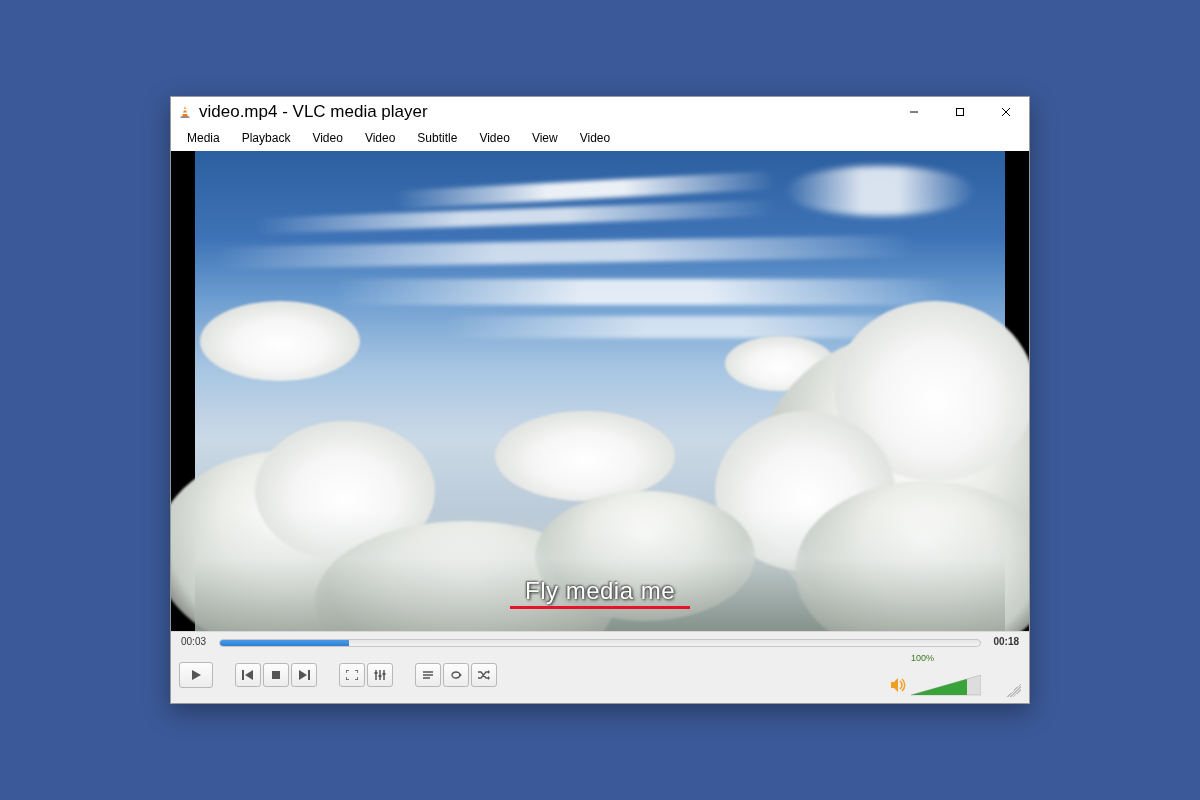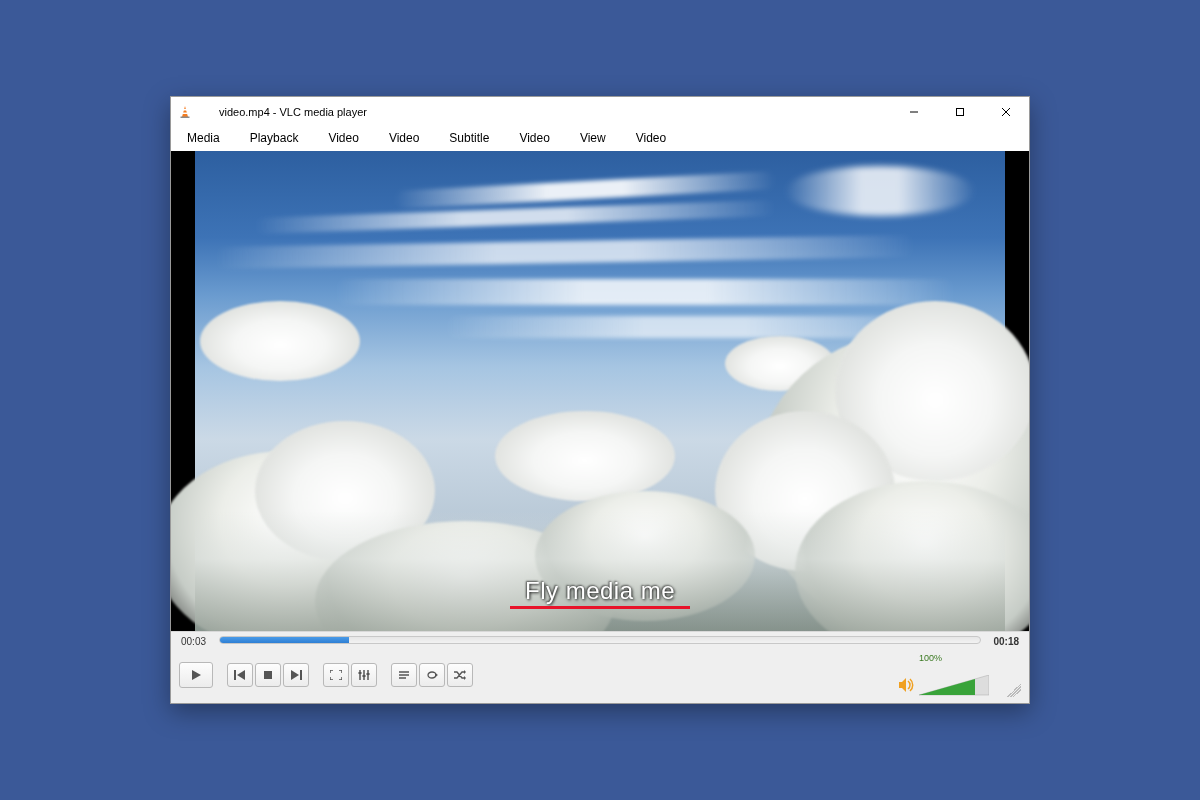"video.mp4 - VLC media player" .title-text { font-size: 11px -> 17px; margin-left: 20px -> none }
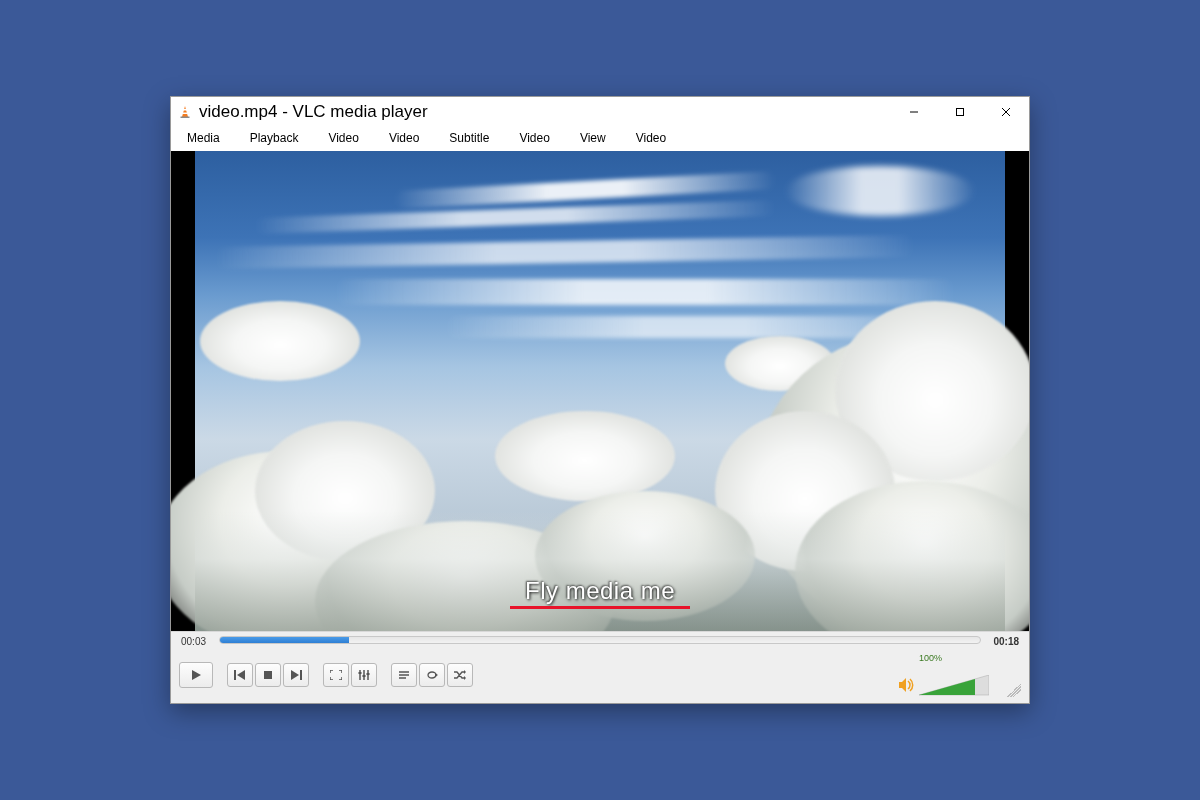"Media" .menubar { gap: 10px -> 2px }
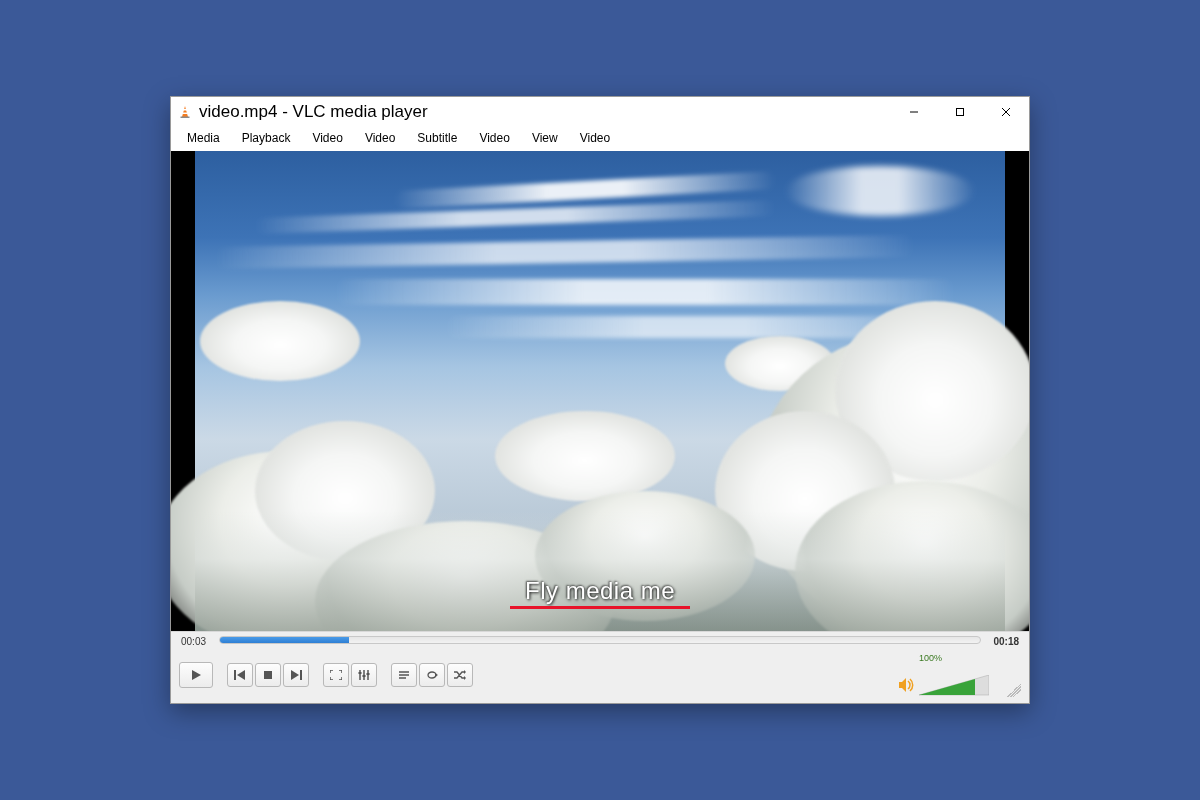"00:03" .seek-row { align-items: flex-start -> flex-end }
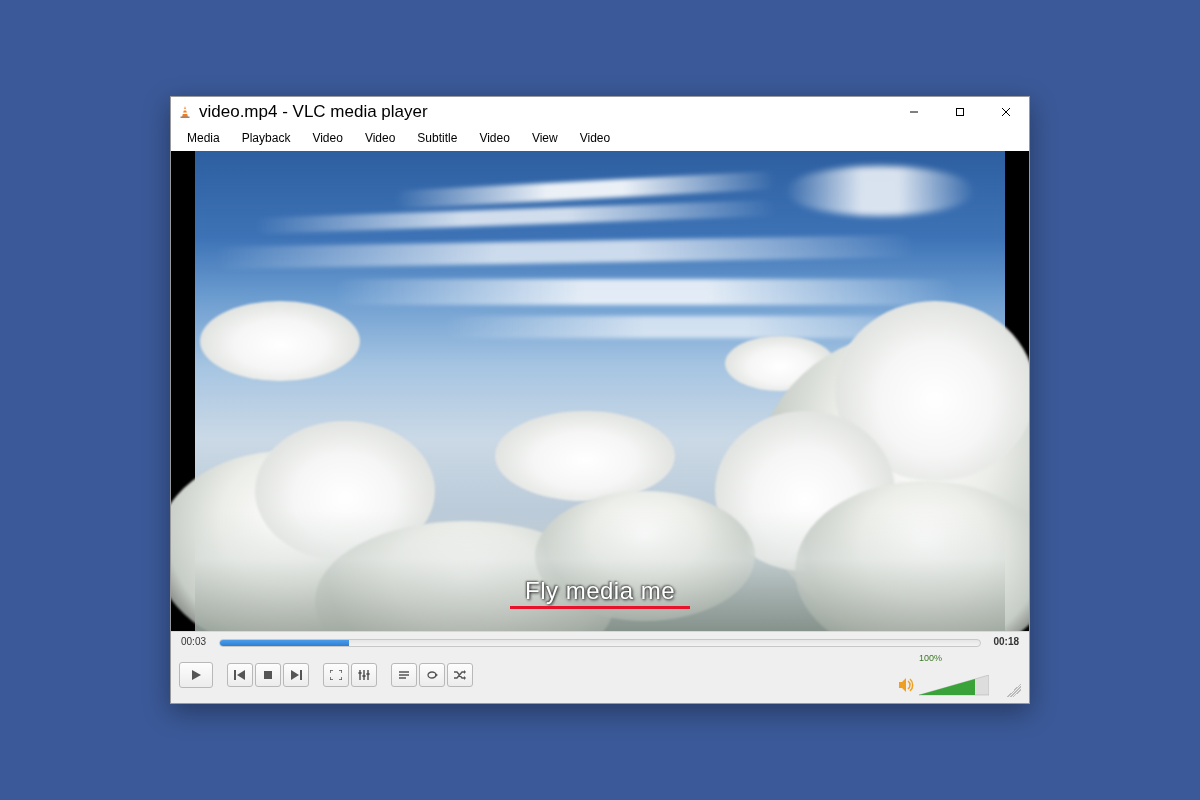"100%" .controls-row { gap: 14px -> 22px }
